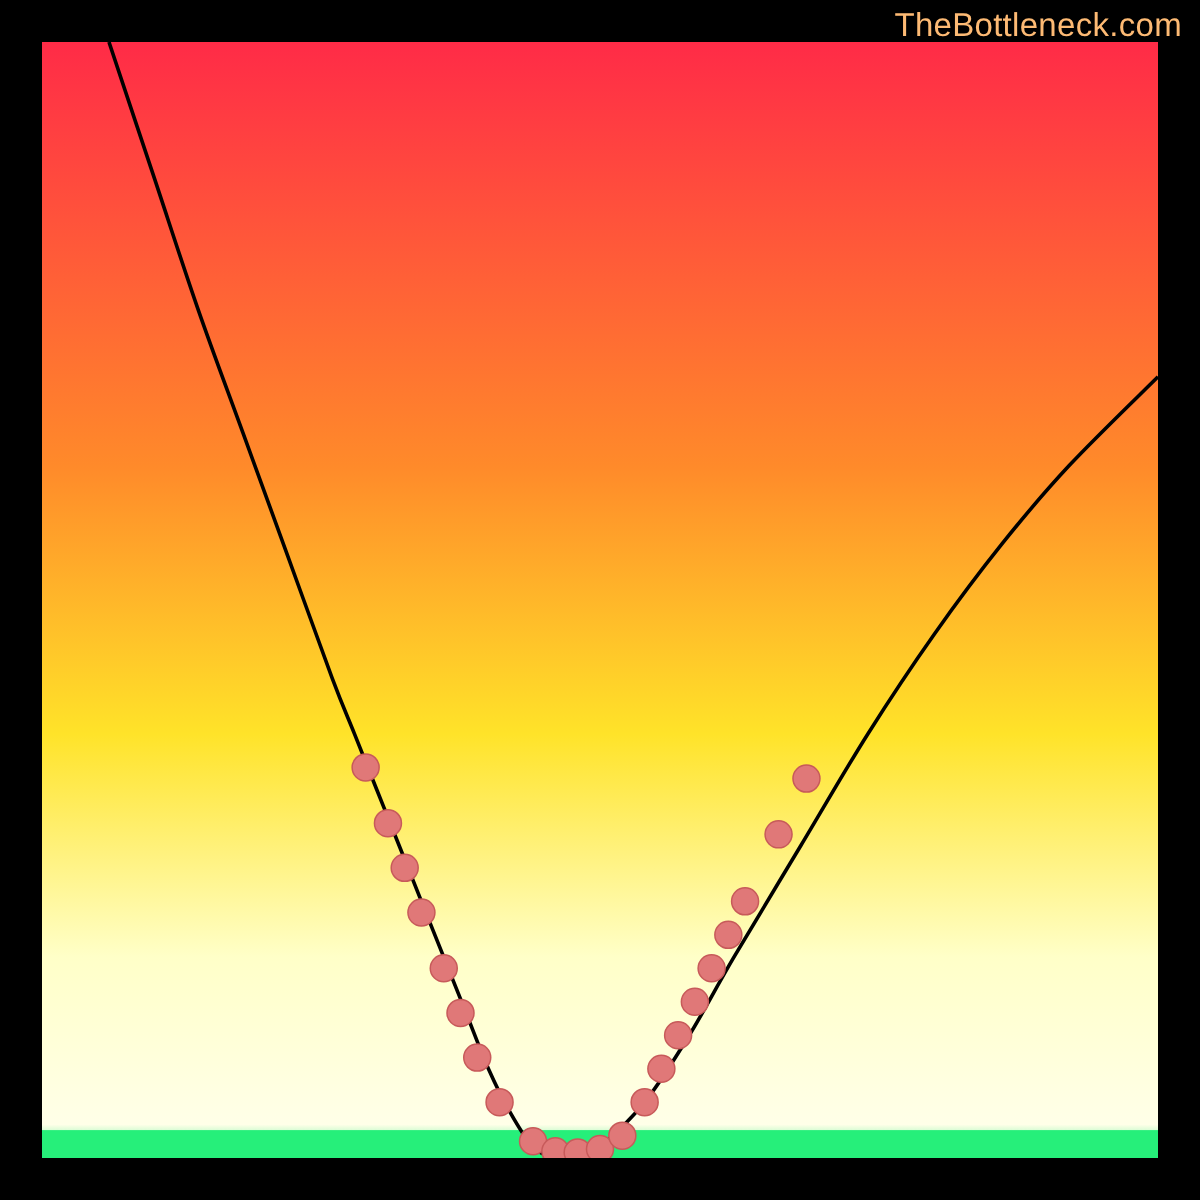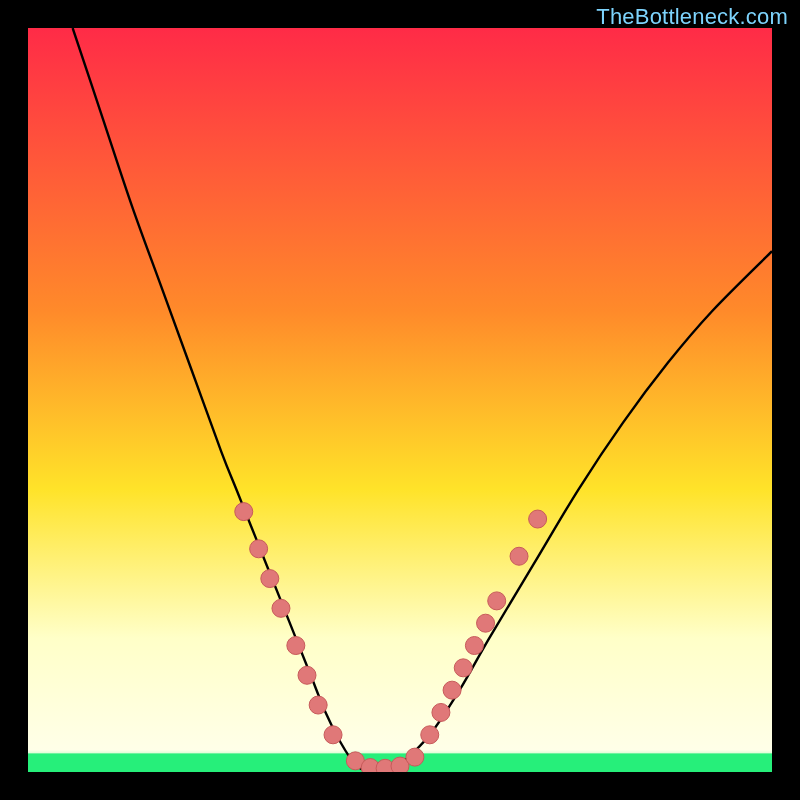"TheBottleneck.com" .watermark { color: #7dd3fc -> #fdba74 }
